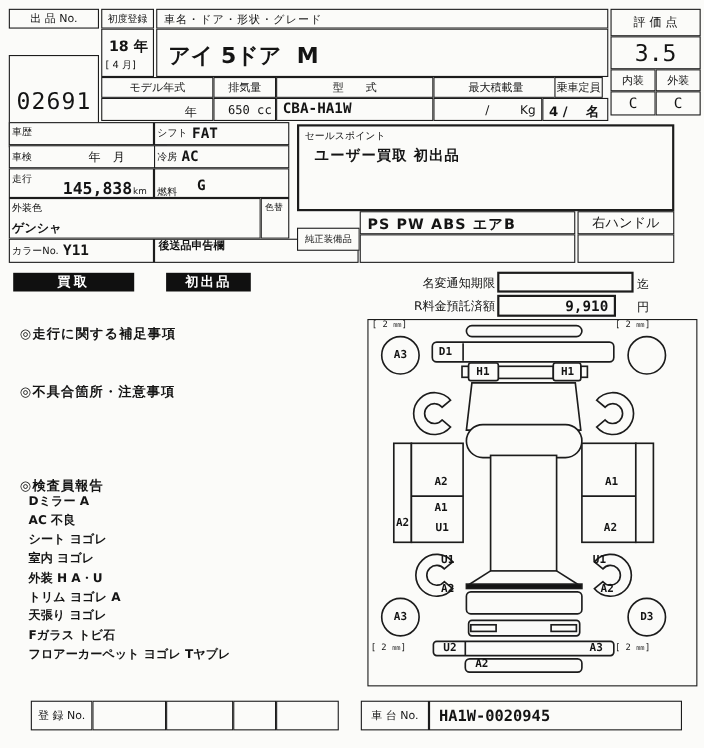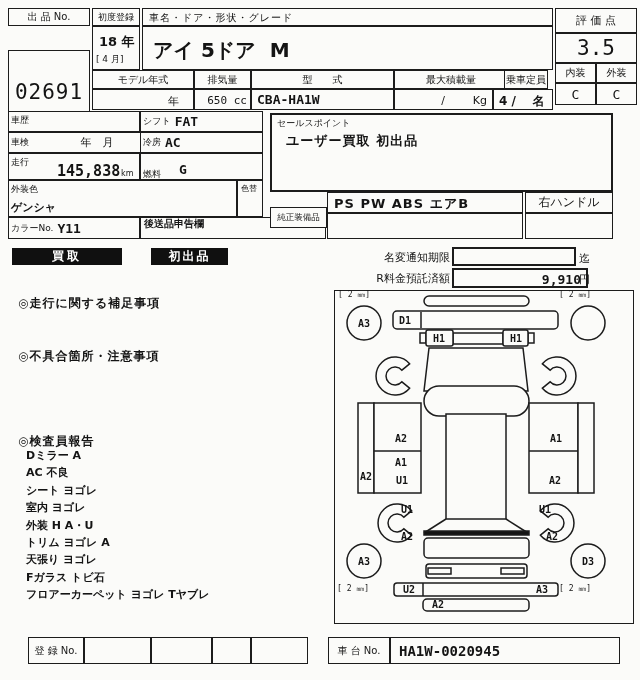"9,910" div.notice-box { width: 136px -> 108px }
